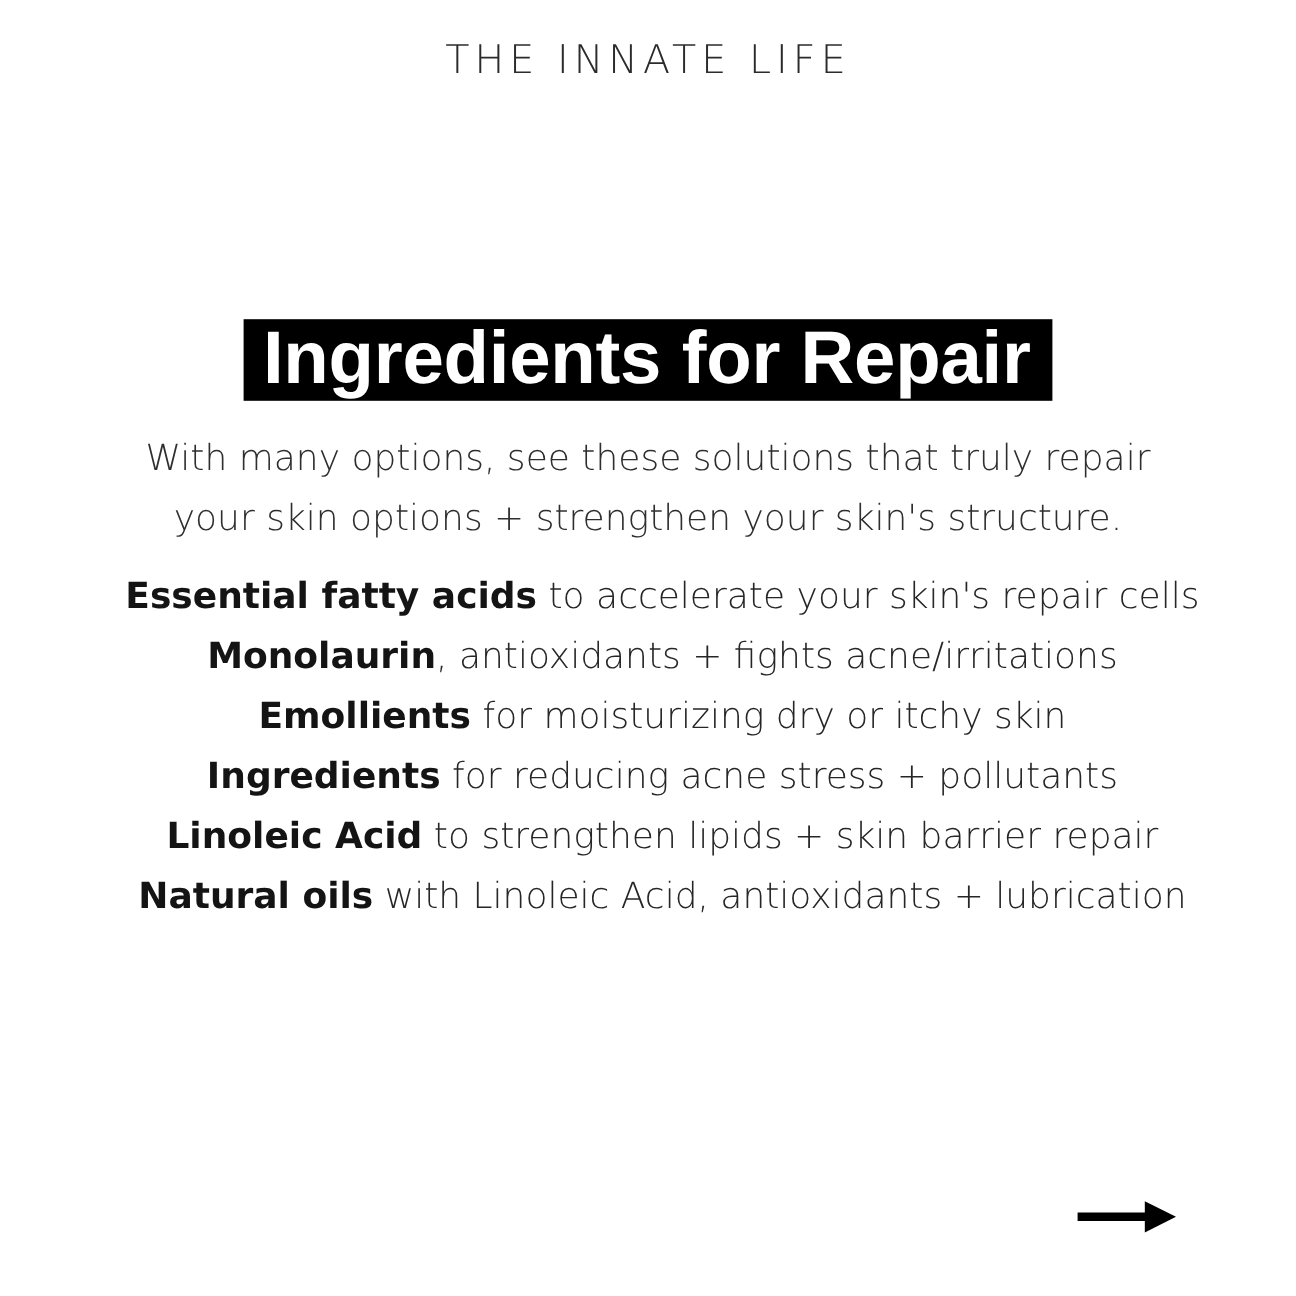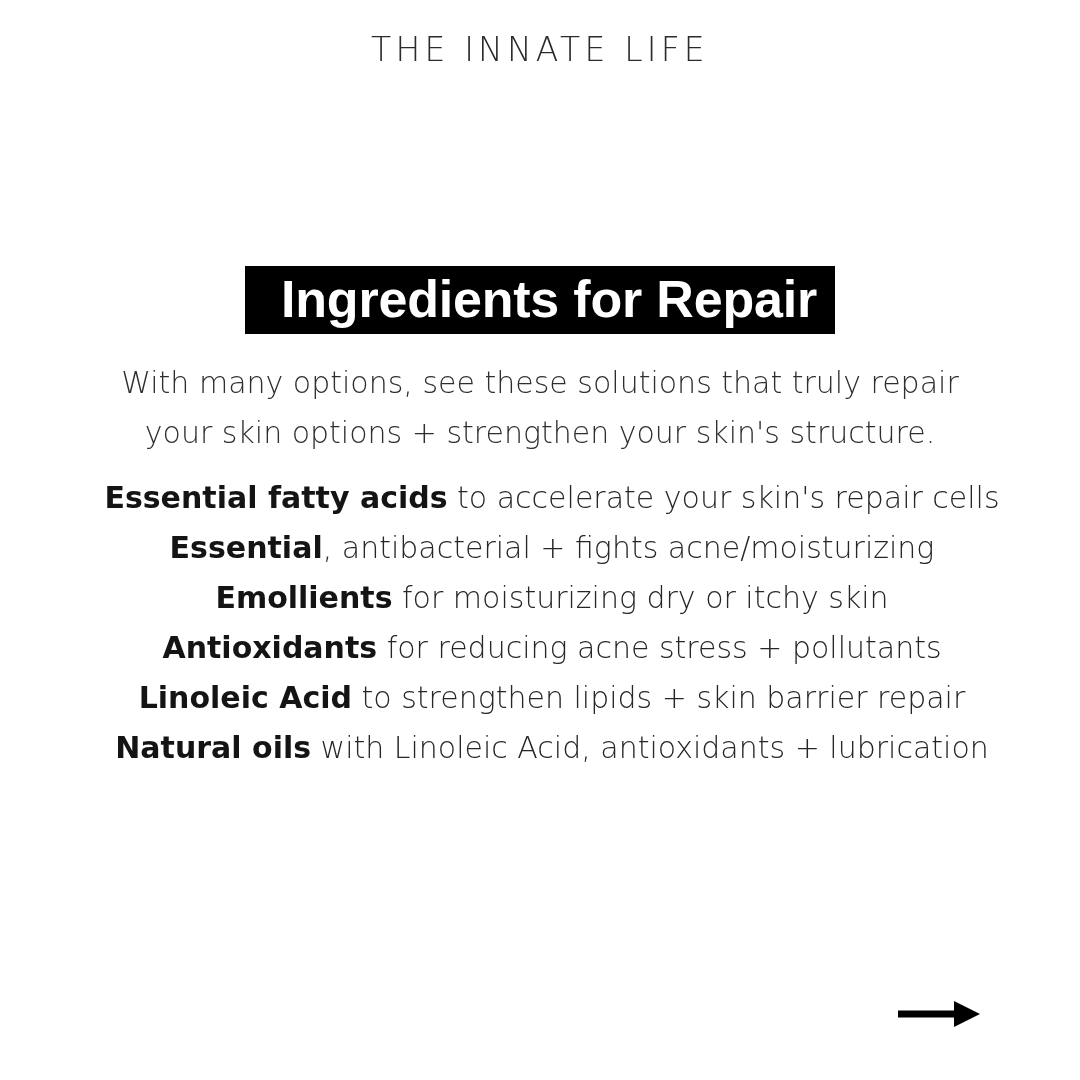"Ingredients for Repair" .title-banner { font-size: 52px -> 62px; padding: 0px 18px 2px 36px -> 0px 18px 2px 16px }
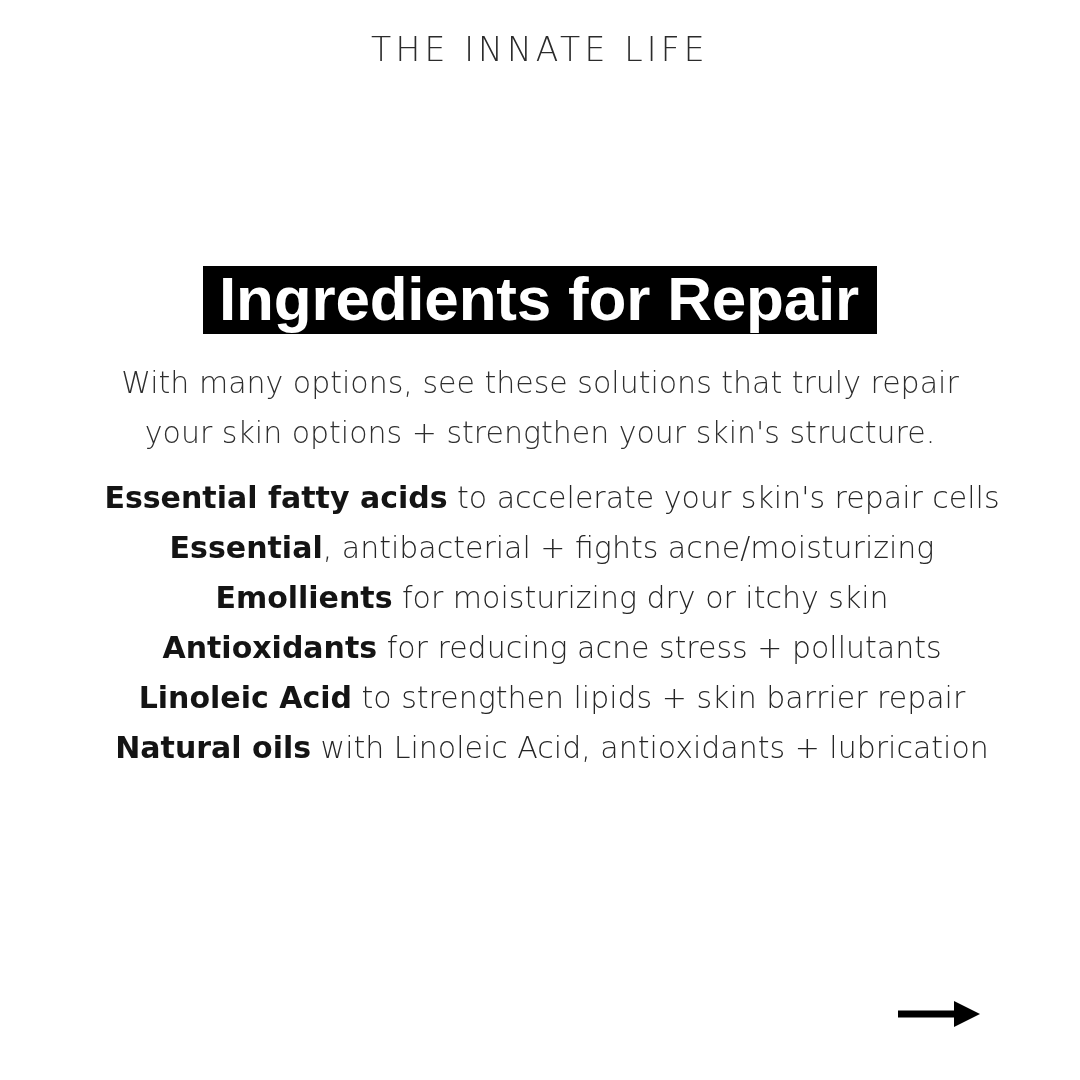"Essential" span.lead { text: Essential -> Monolaurin }
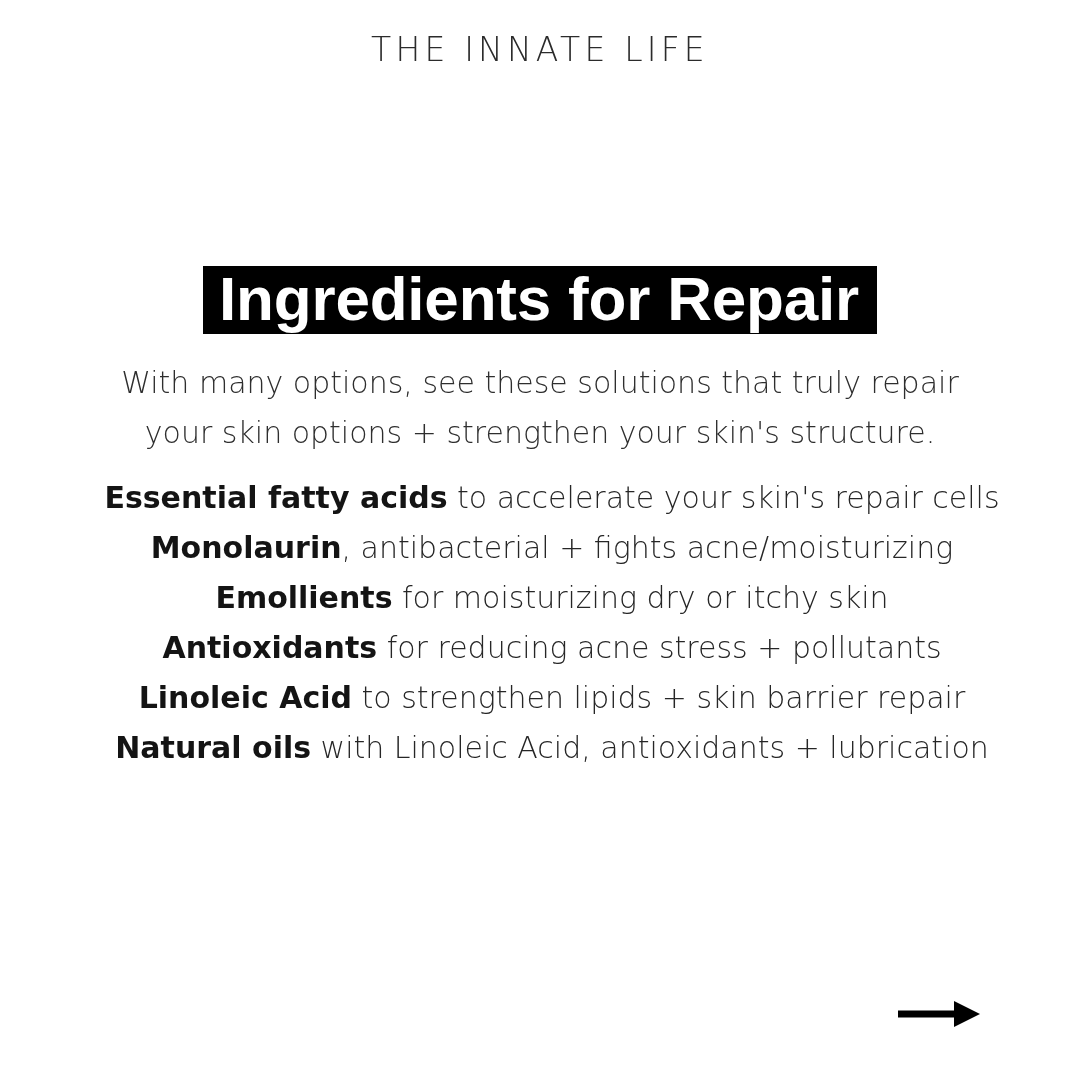", antibacterial + fights" span.rest { text: antibacterial + fights acne/moisturizing -> antioxidants + fights acne/irritations }
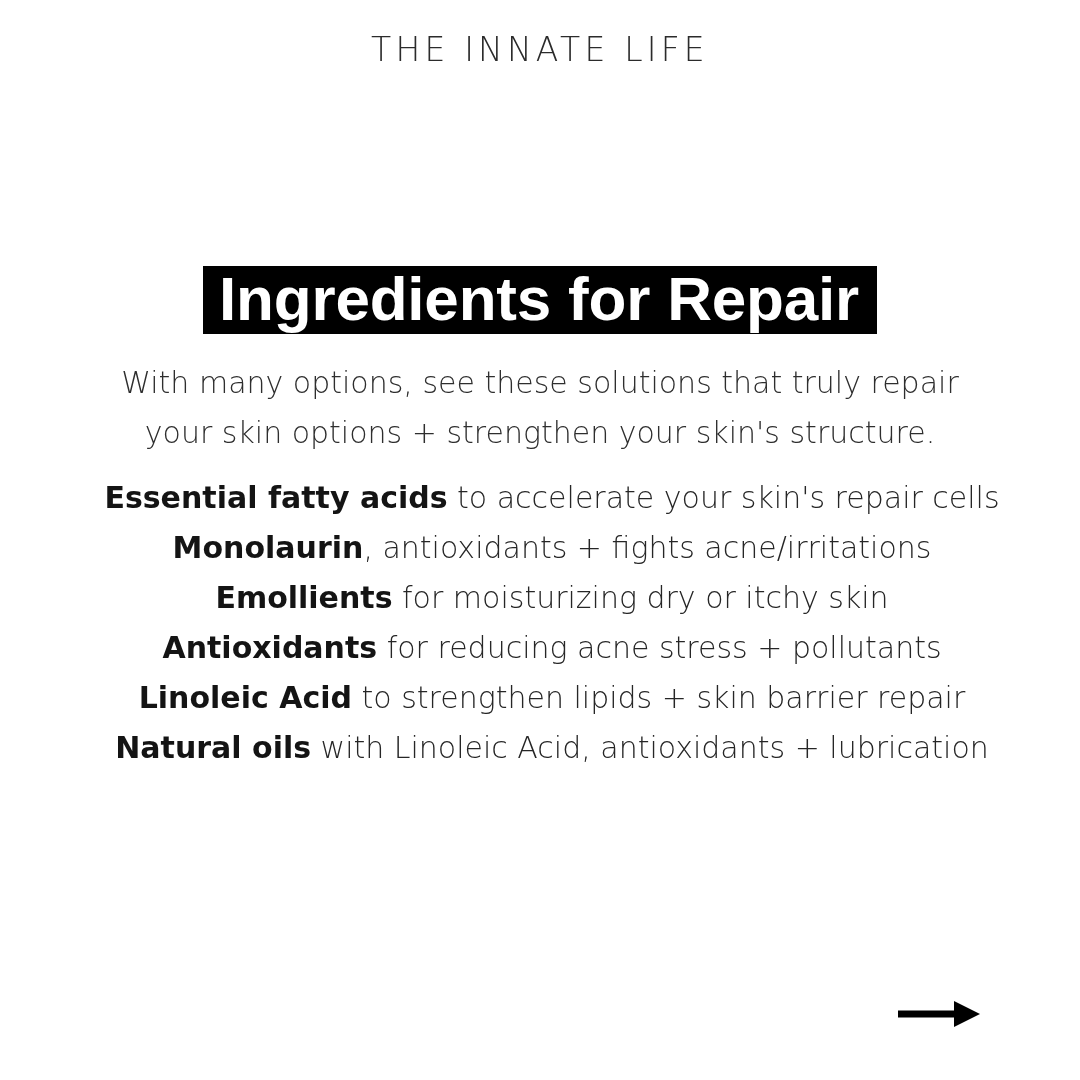"Antioxidants" span.lead { text: Antioxidants -> Ingredients }
